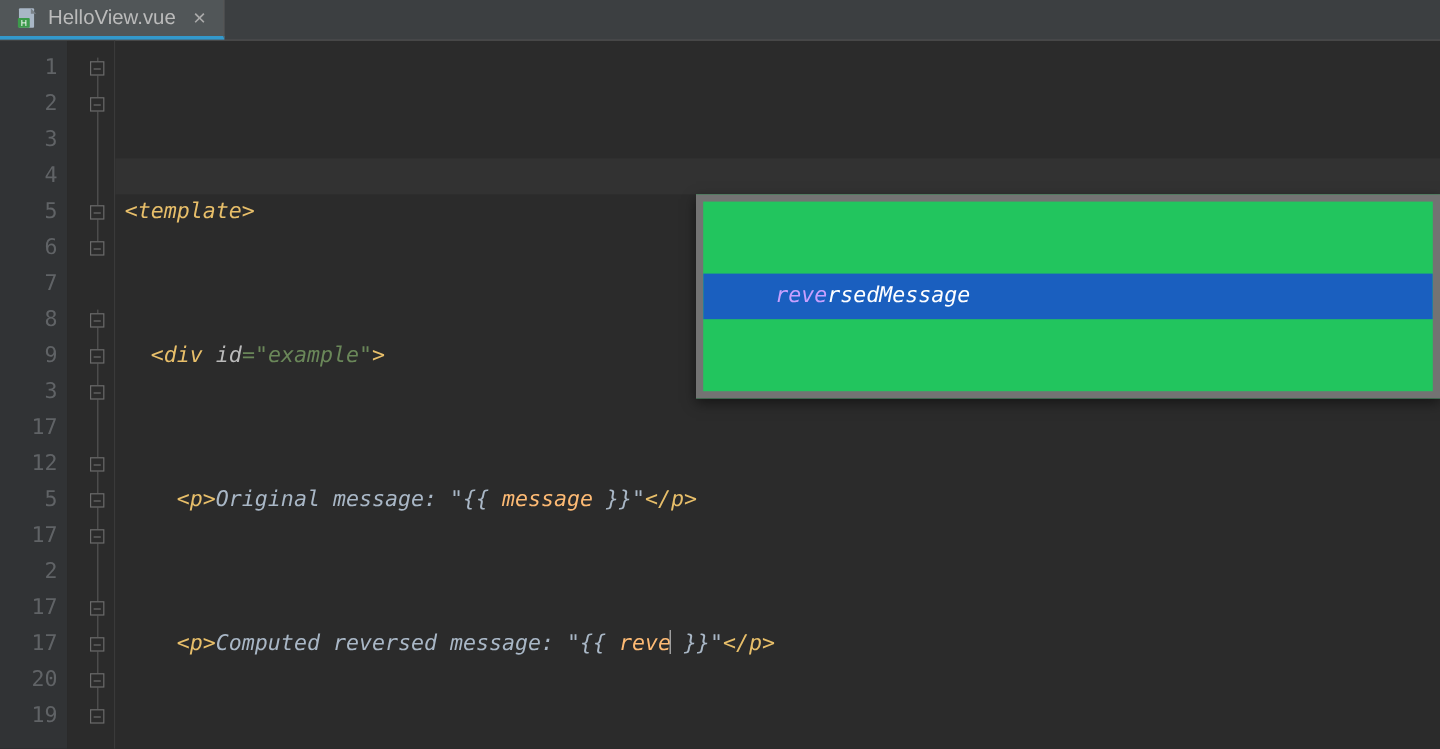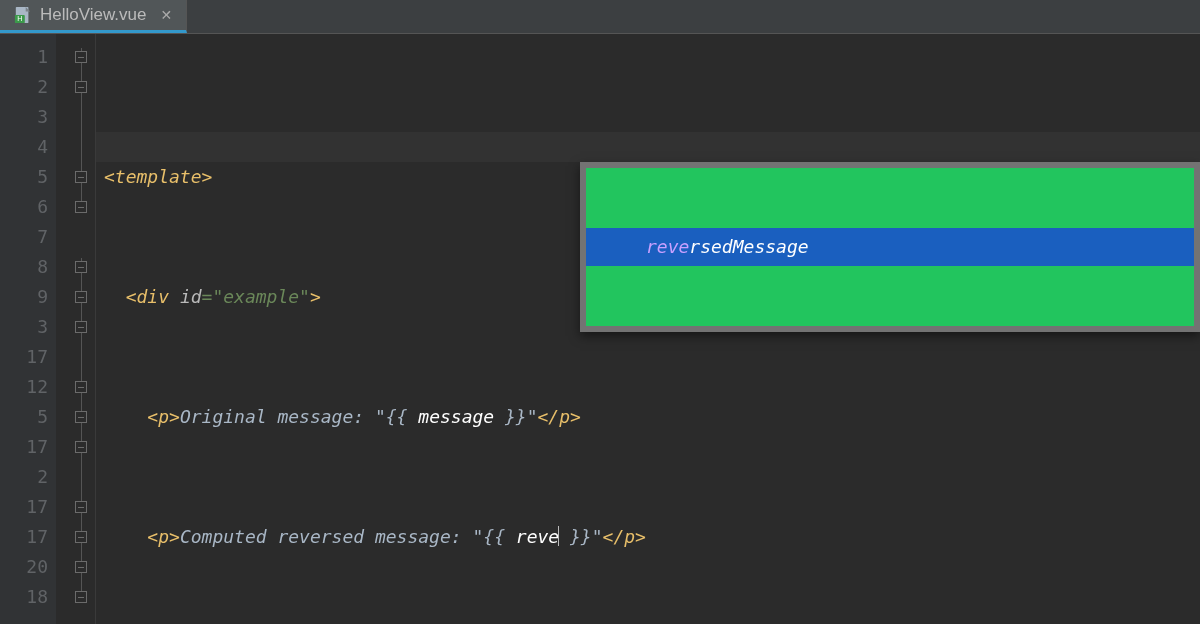"message" .mst { color: #ffffff -> #fdba74 }
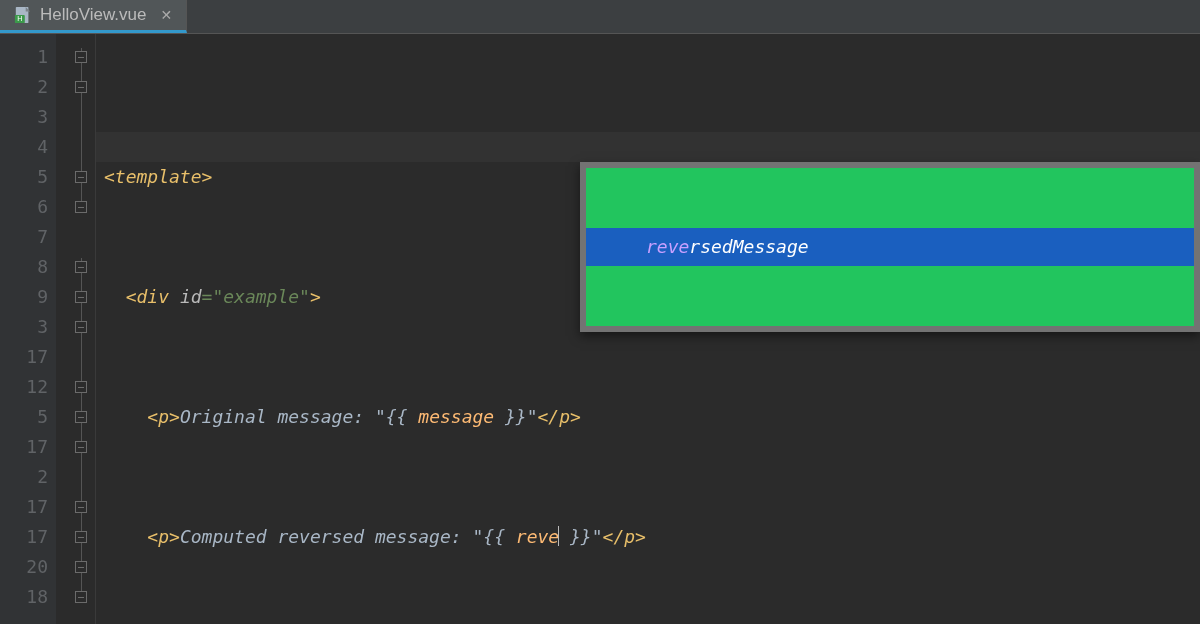"18" div { text: 18 -> 19 }
